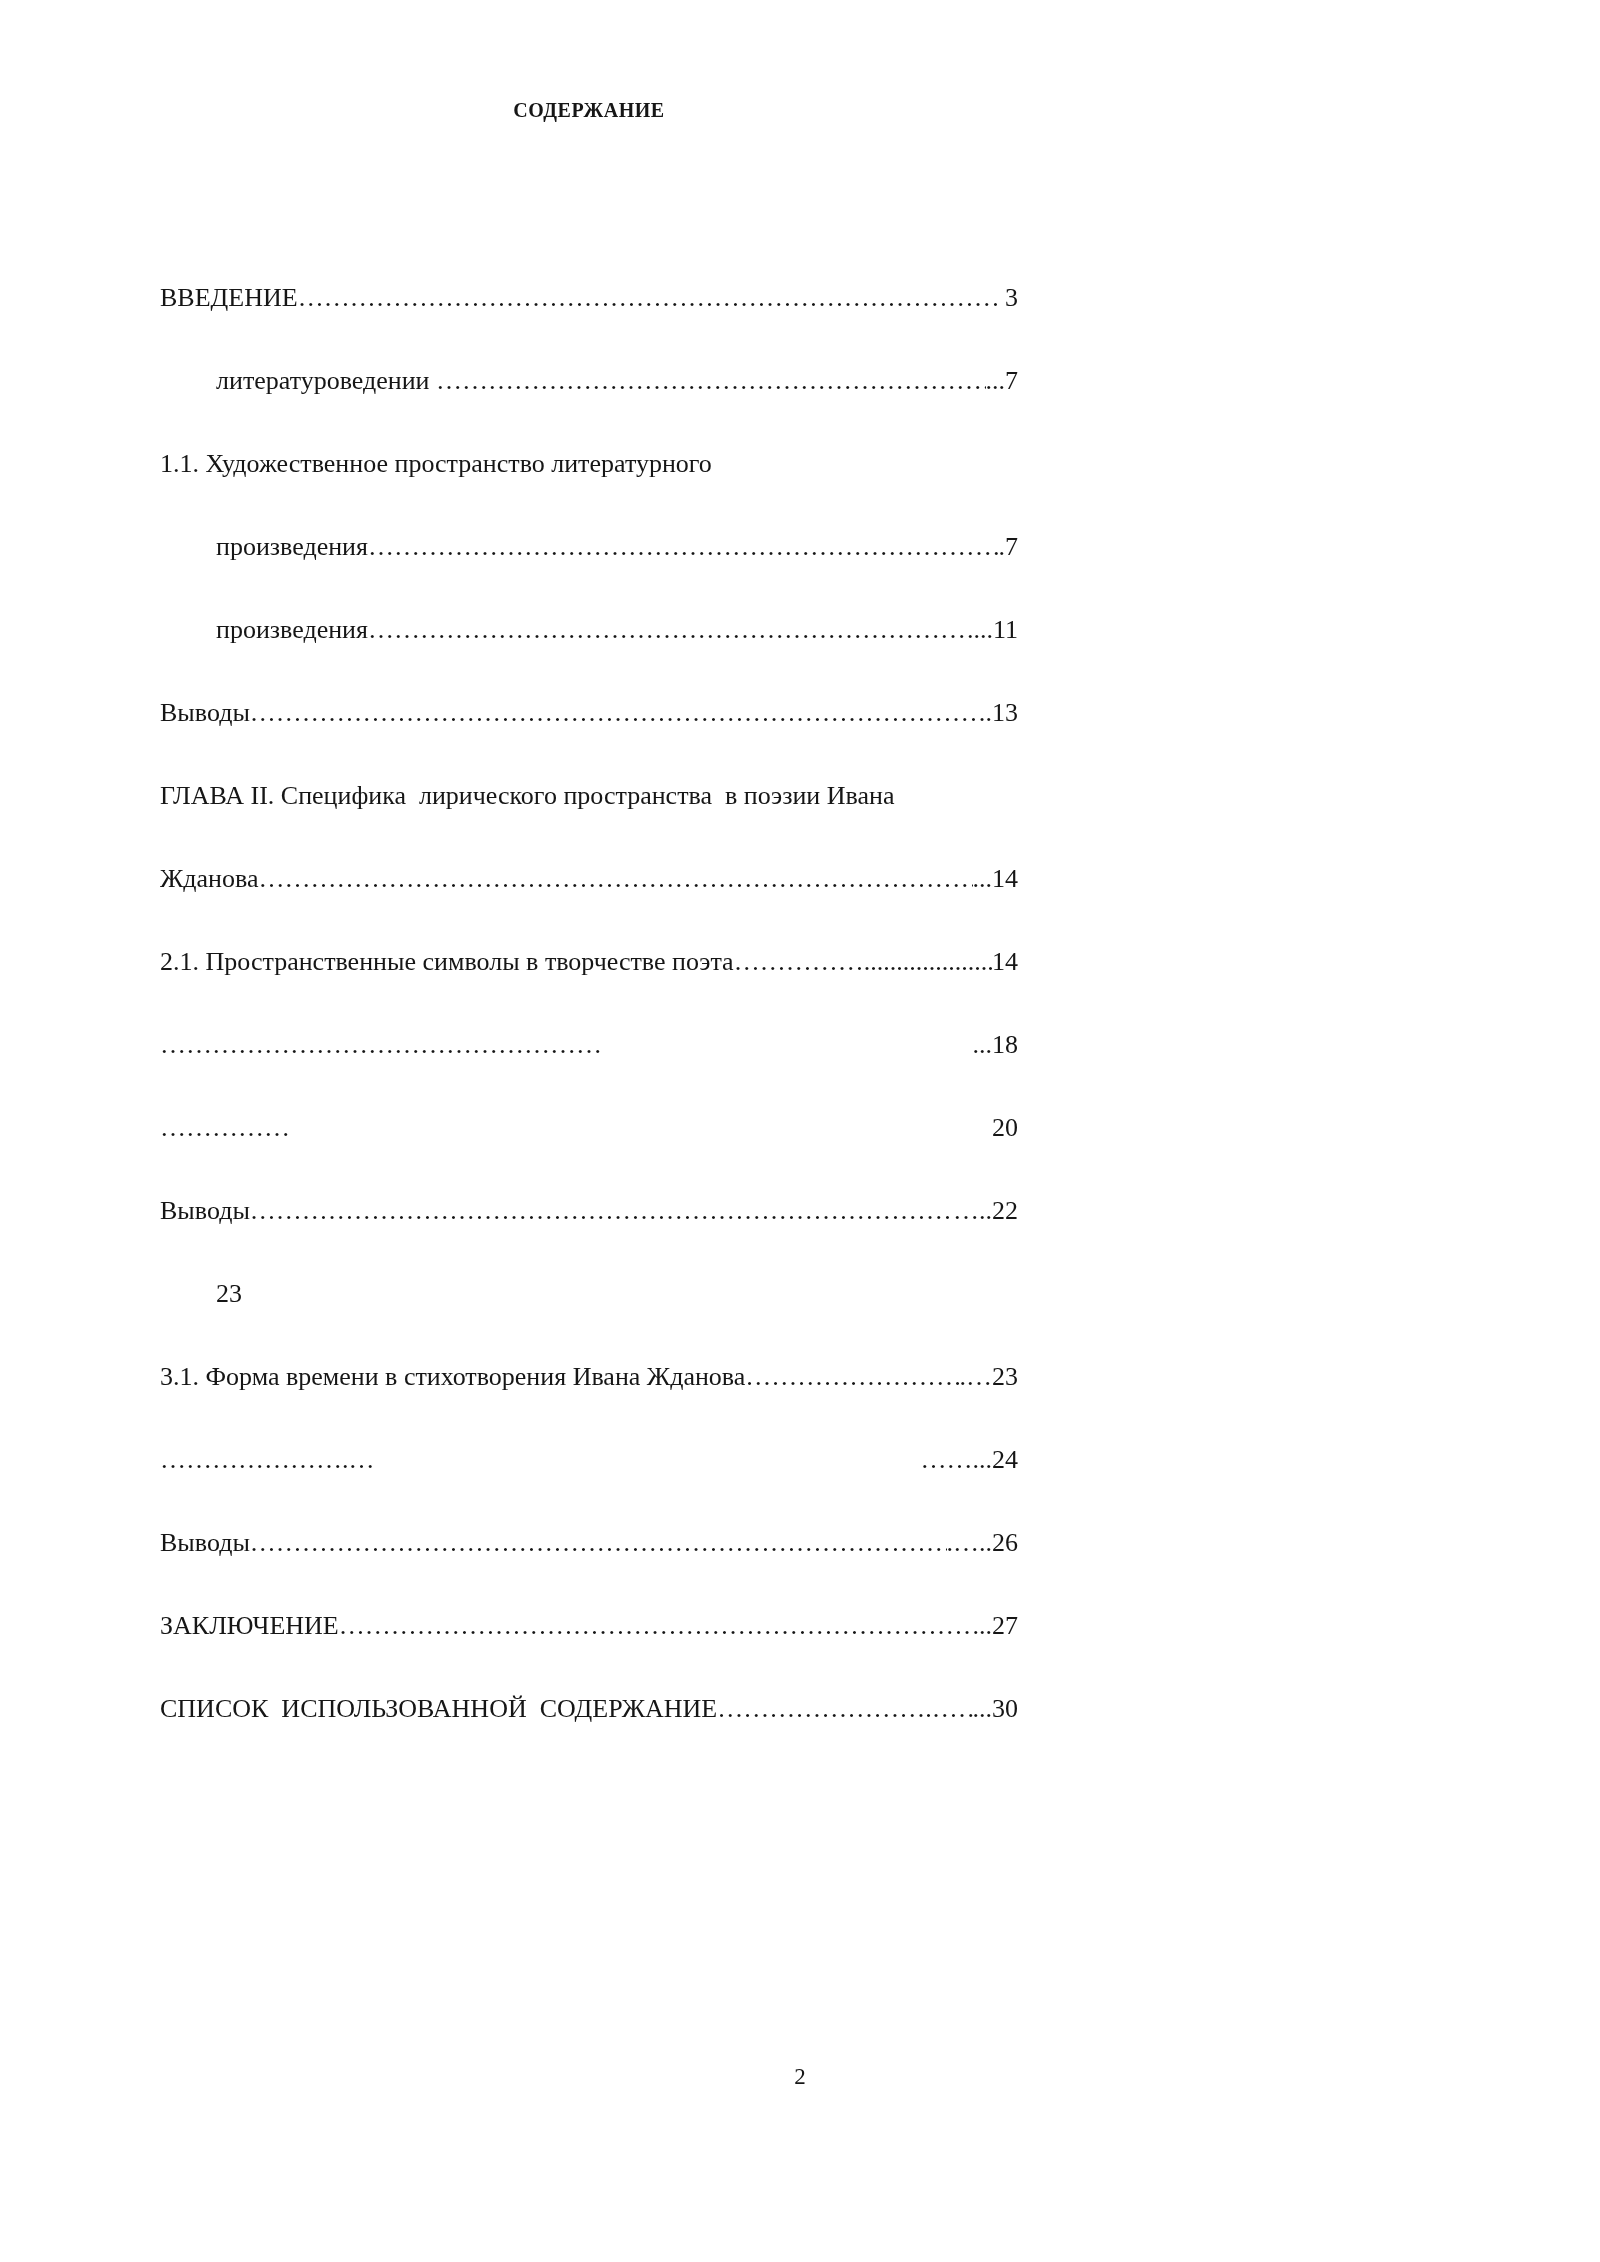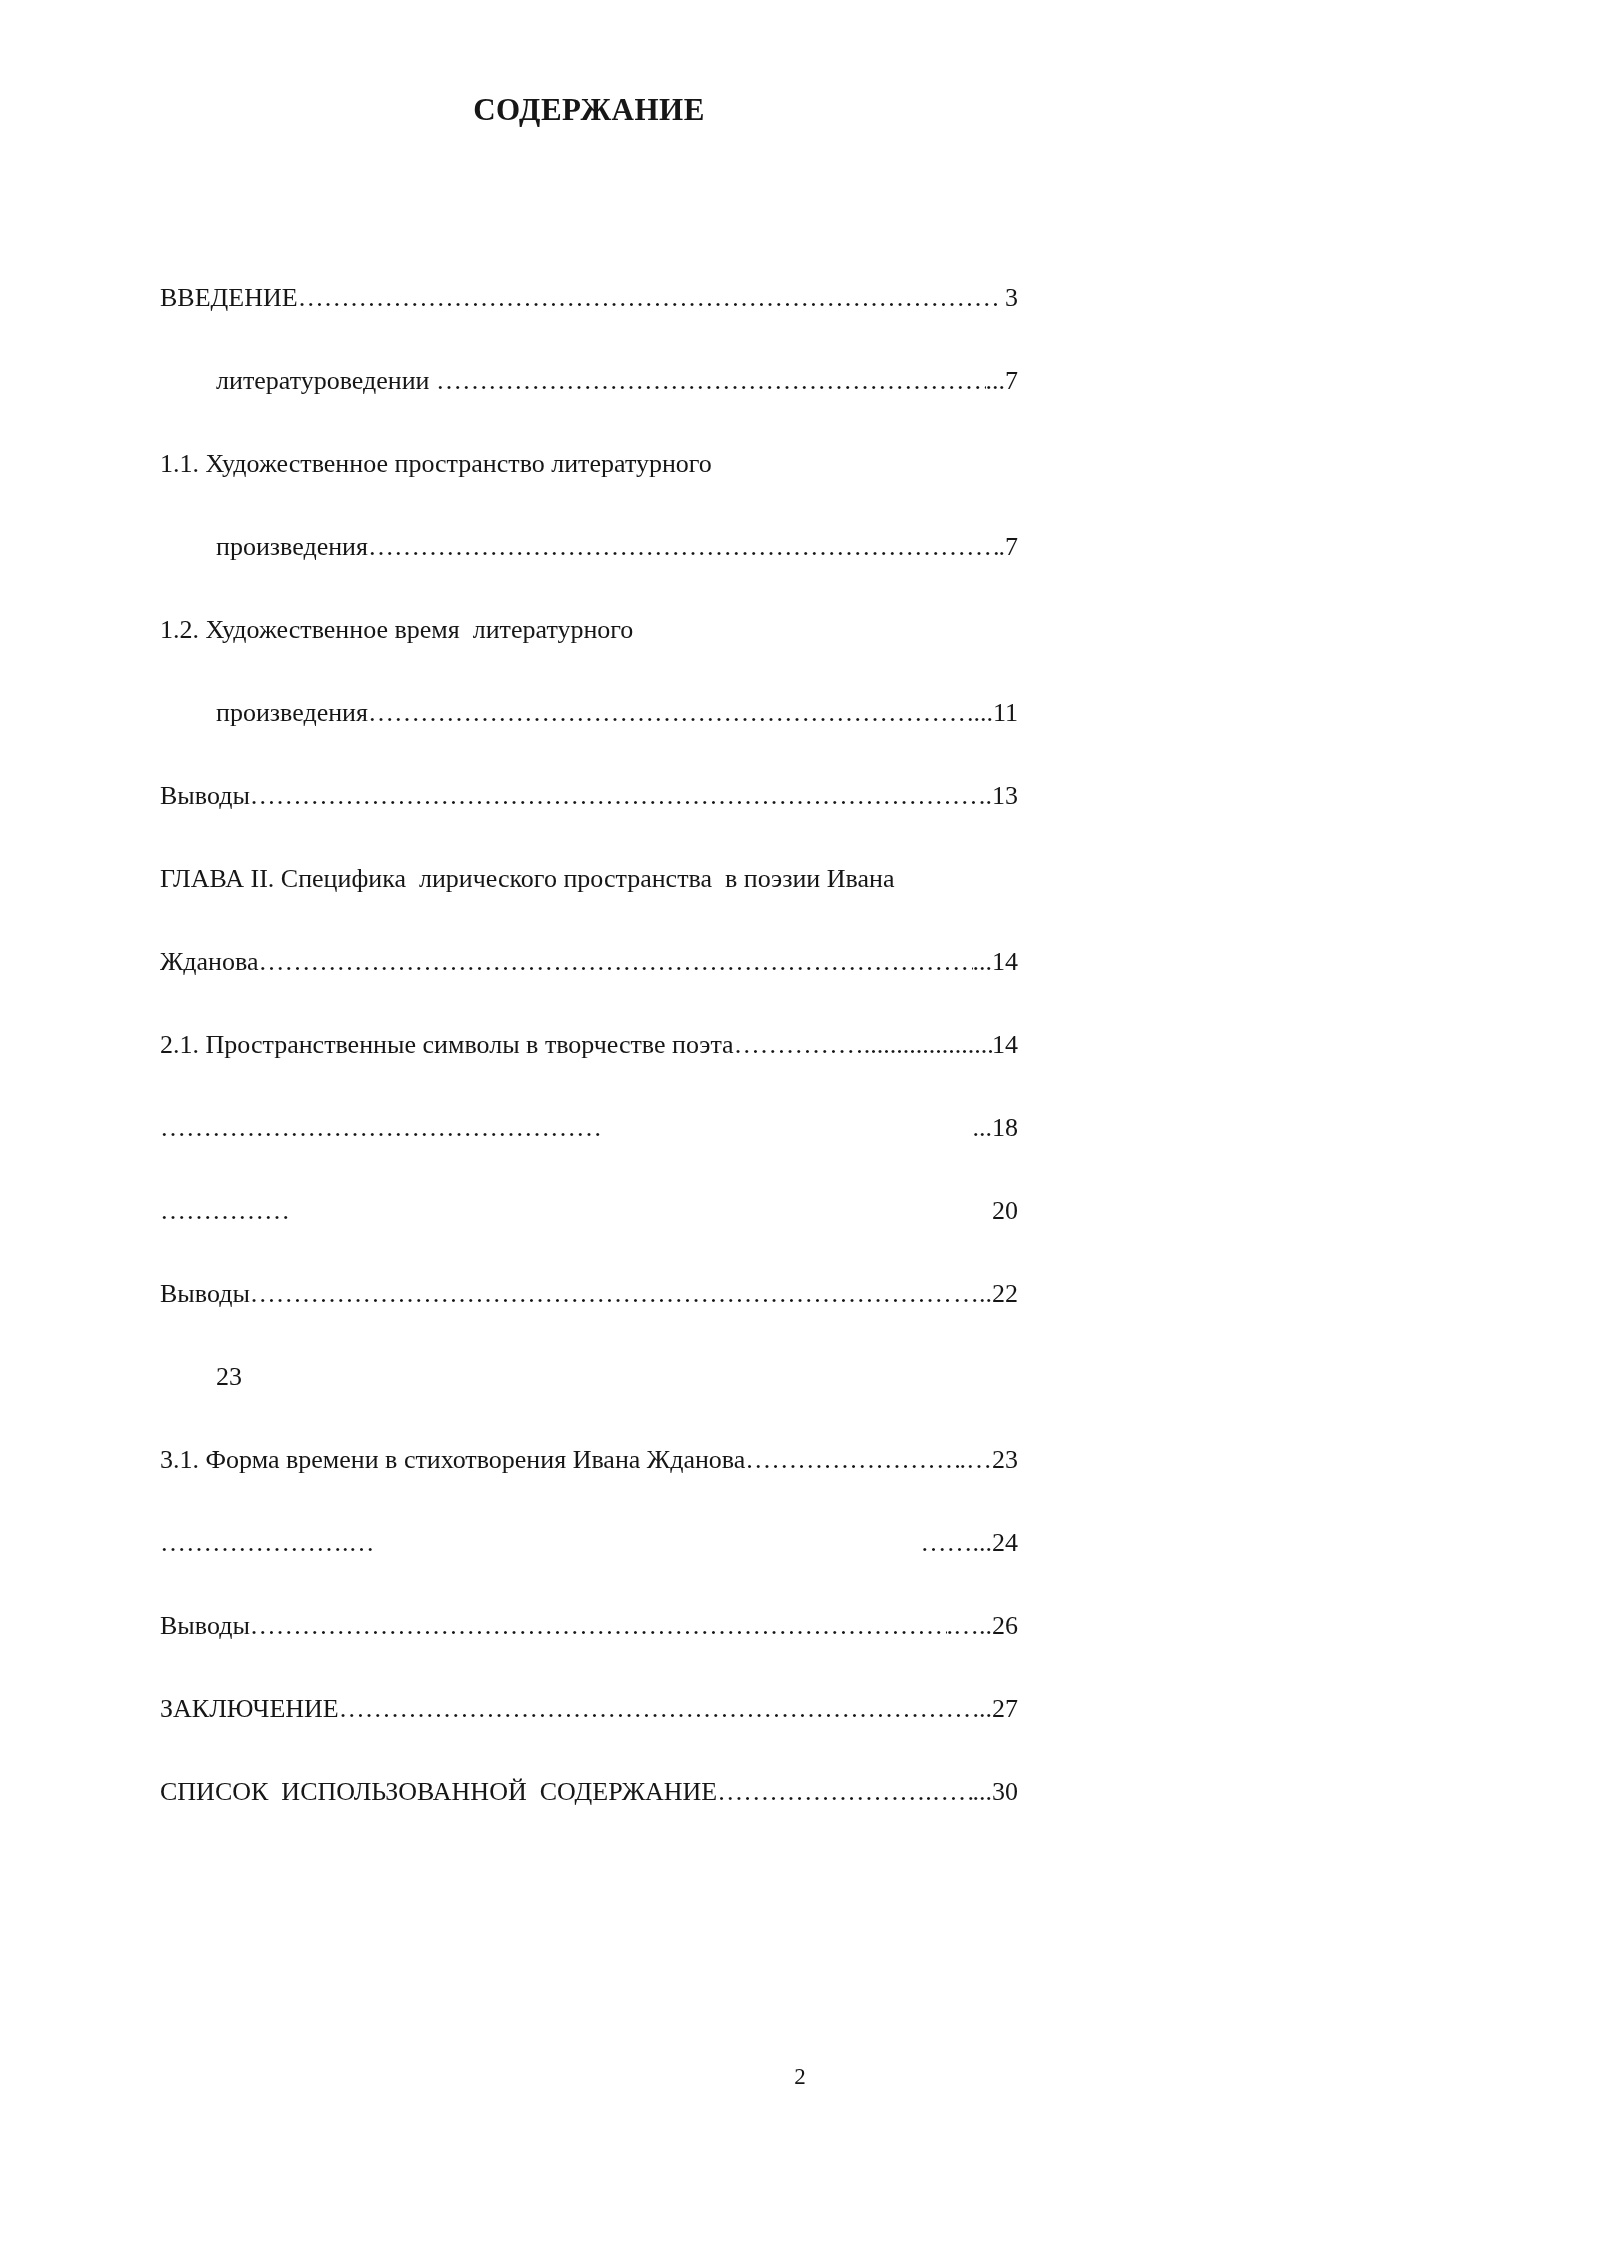"СОДЕРЖАНИЕ" .doc-title { font-size: 31px -> 20px }
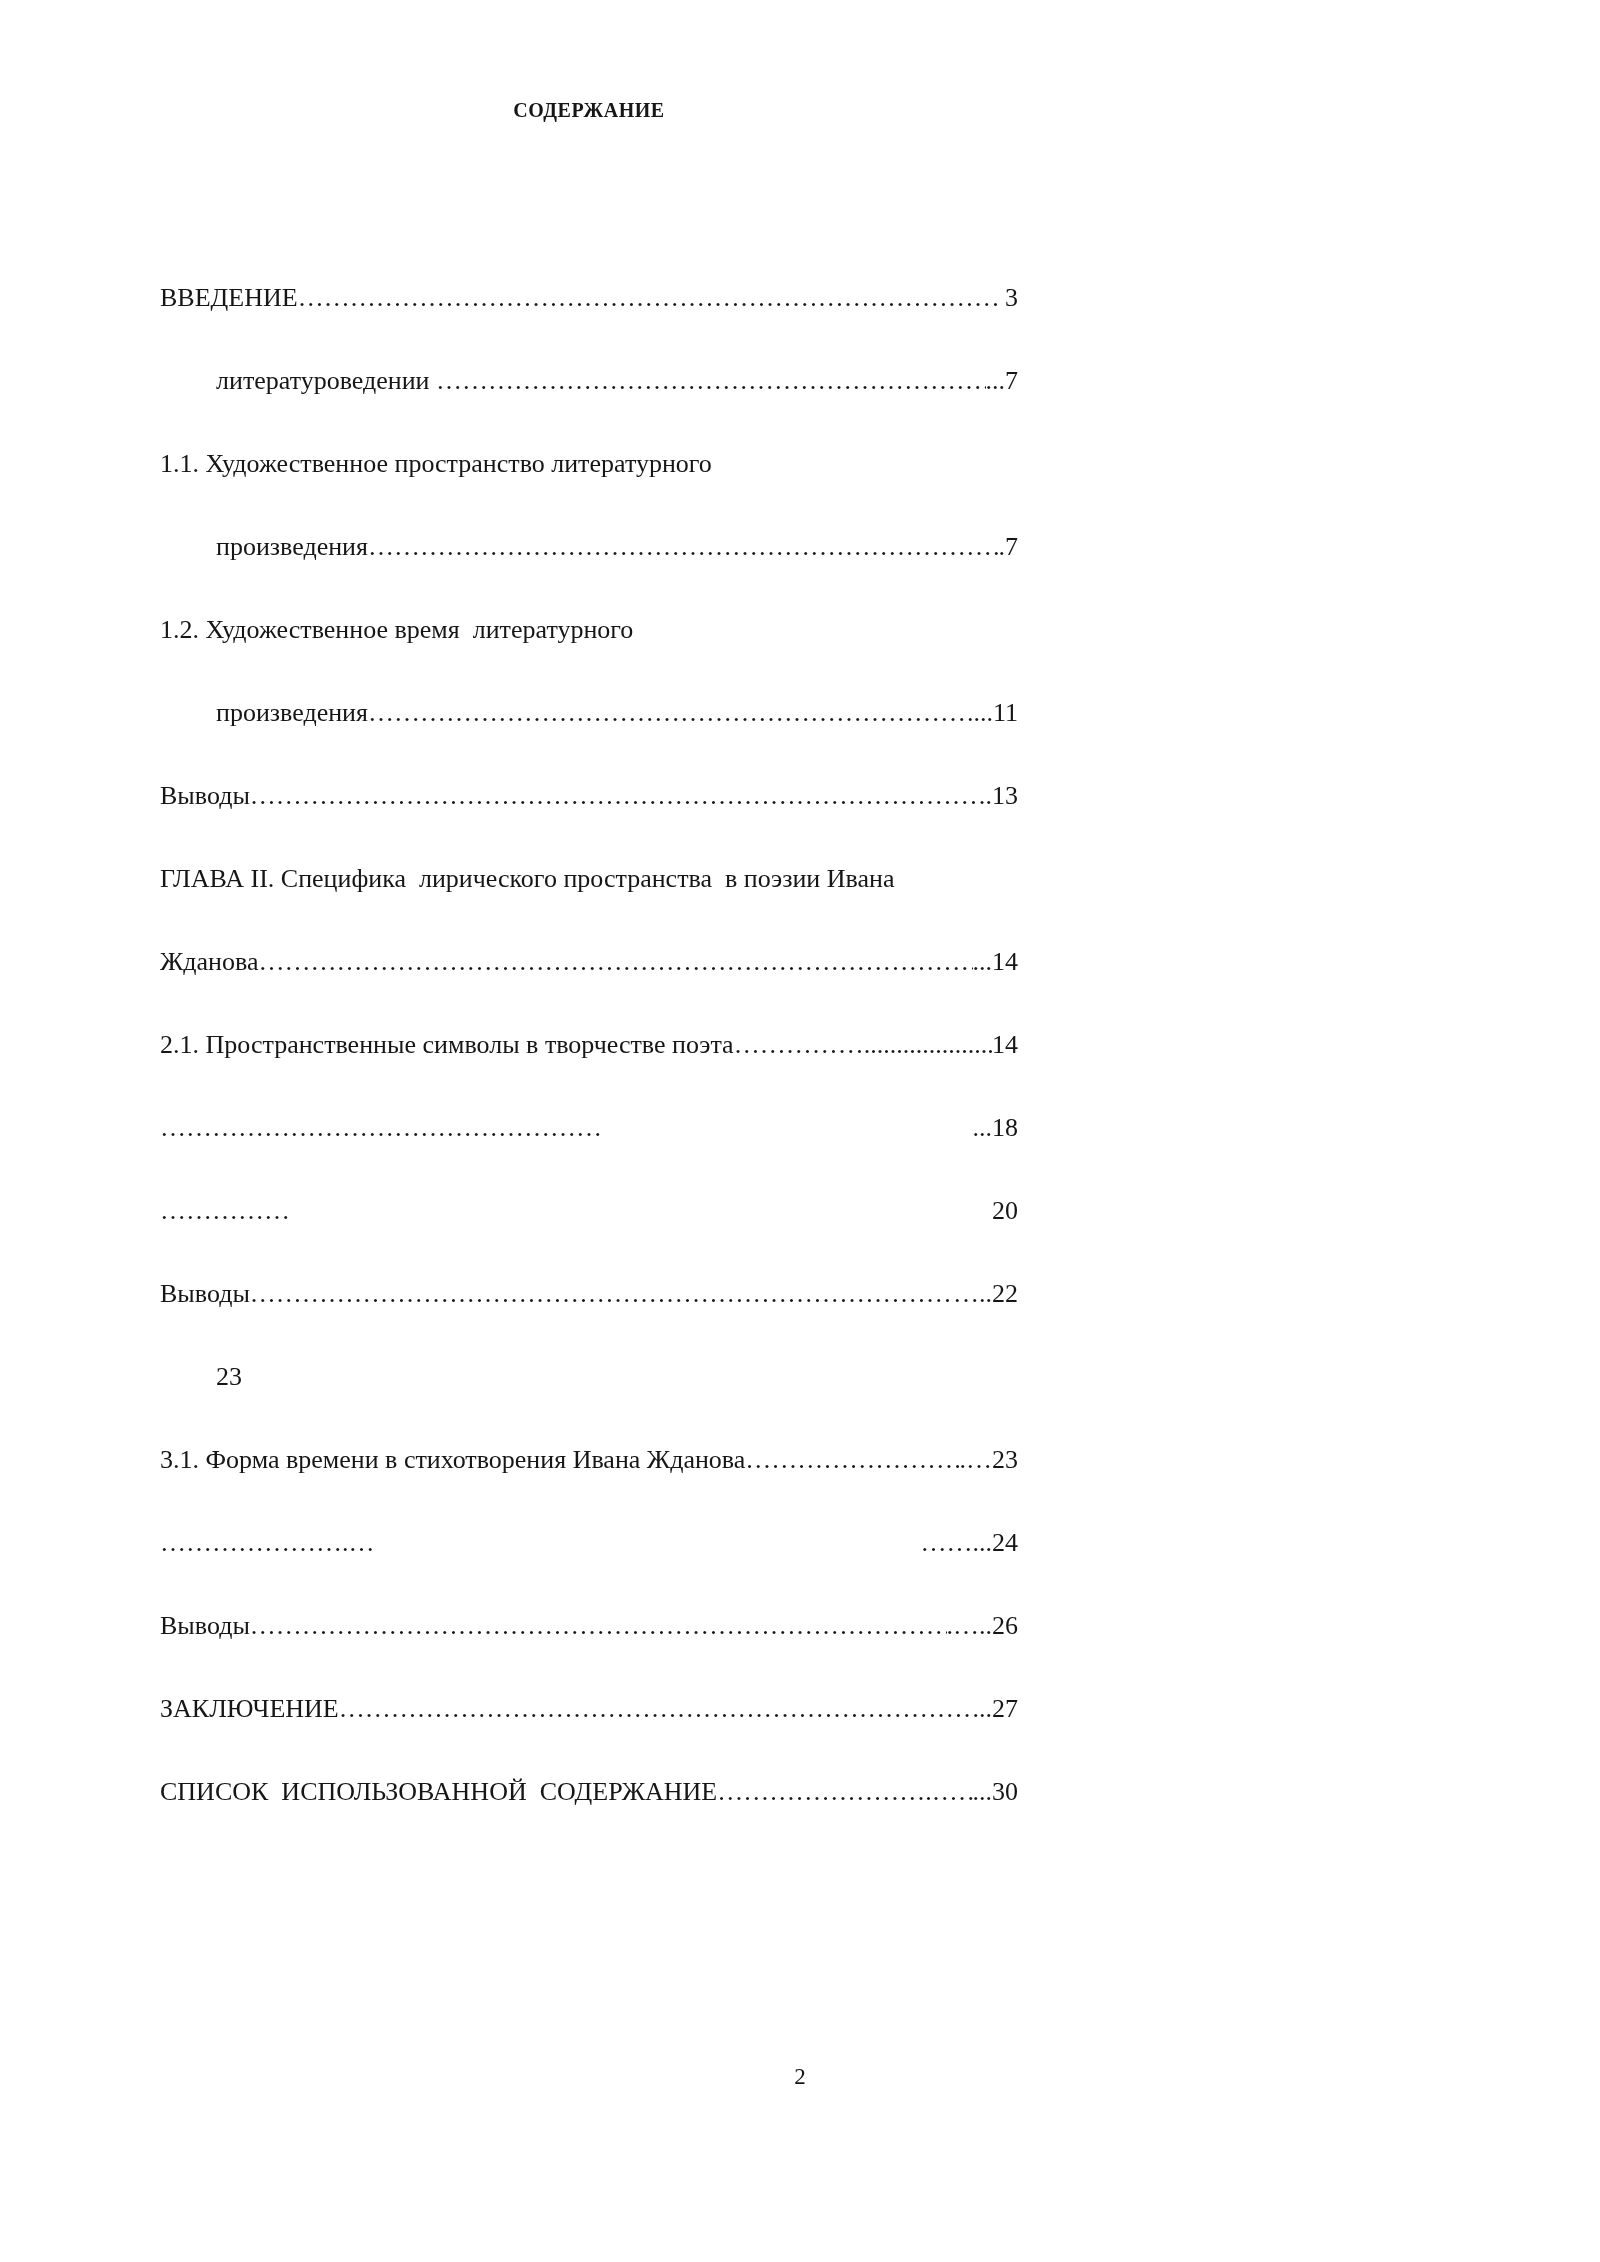"1.2. Художественное время литературного" div.toc-row { html: <div> <span>1.2. Художественное время литературного</span> </div> -> none }
